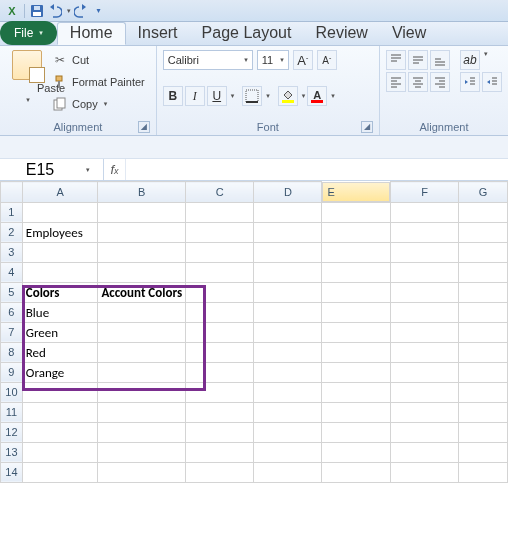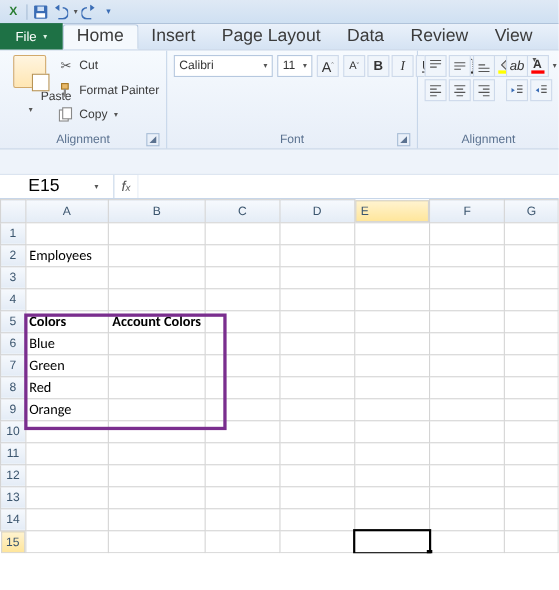"File" .filetab { border-radius: none -> 12px }
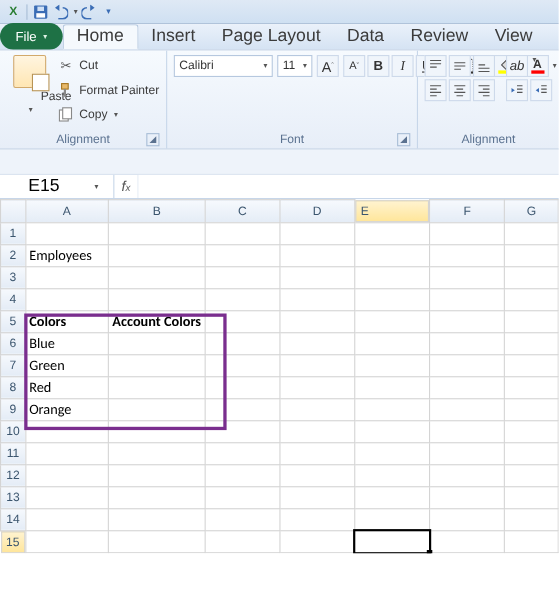"Data" div.tab { html: <div>Data</div> -> none }
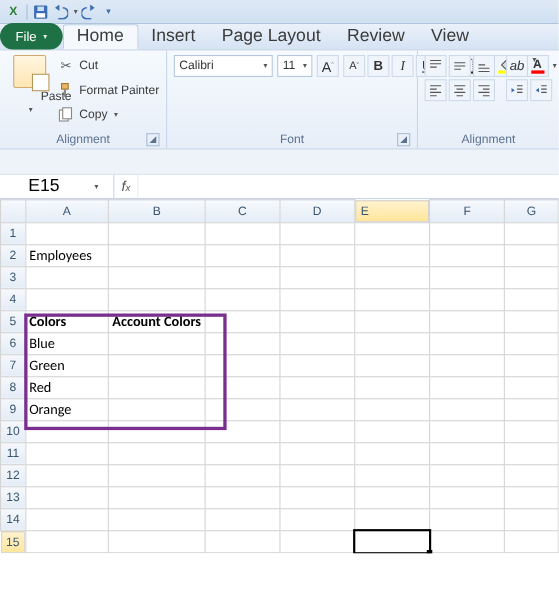"Calibri" .fontcol { flex-direction: row -> column; gap: 2px -> 16px }
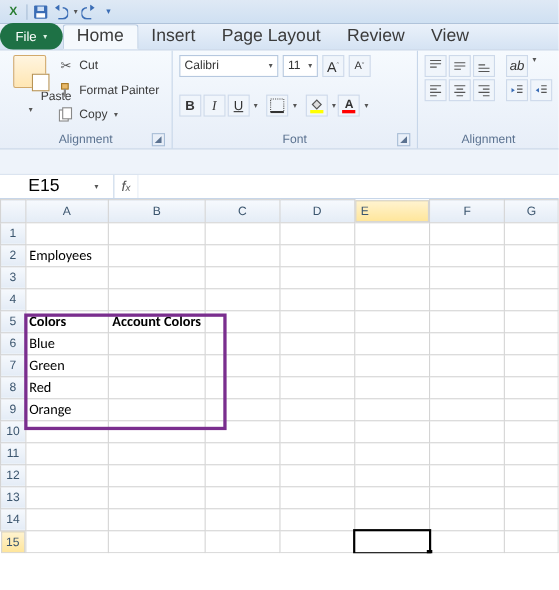"15" tr { html: <tr> <th>15</th> <td></td> <td></td> <td></td> <td></td> <td></td> <td></td> <td></td> </tr> -> none }
